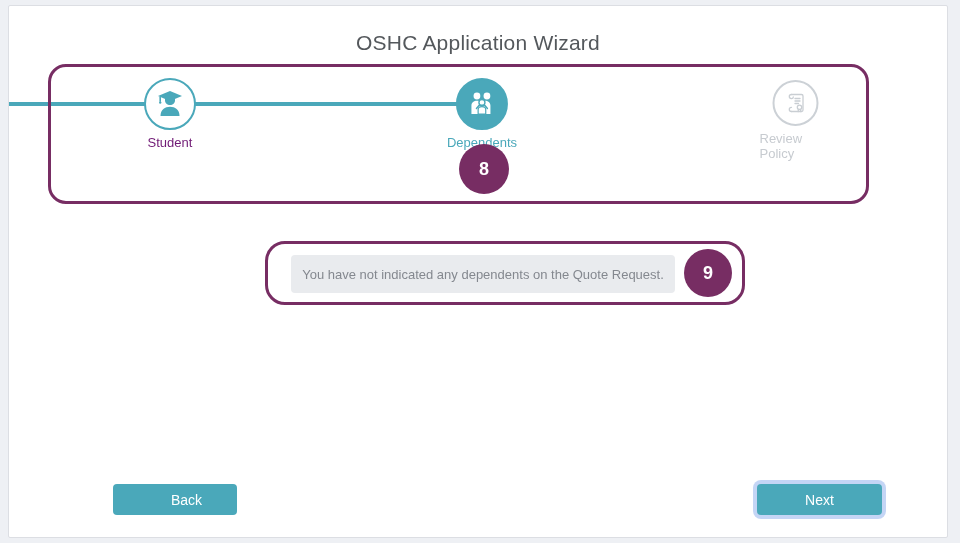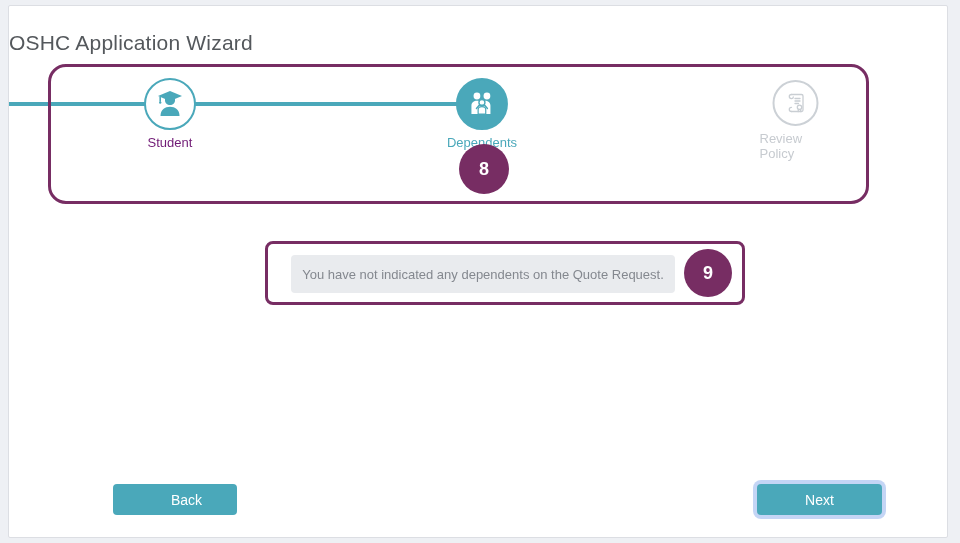"OSHC Application Wizard" .page-title { text-align: left -> center }
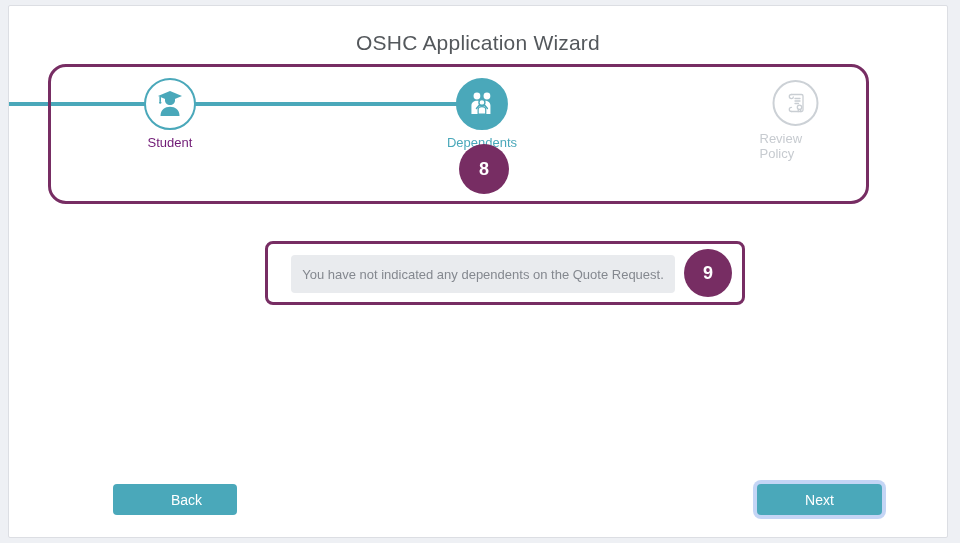"You have not indicated any" .message-wrap { border-radius: 8px -> 20px }
